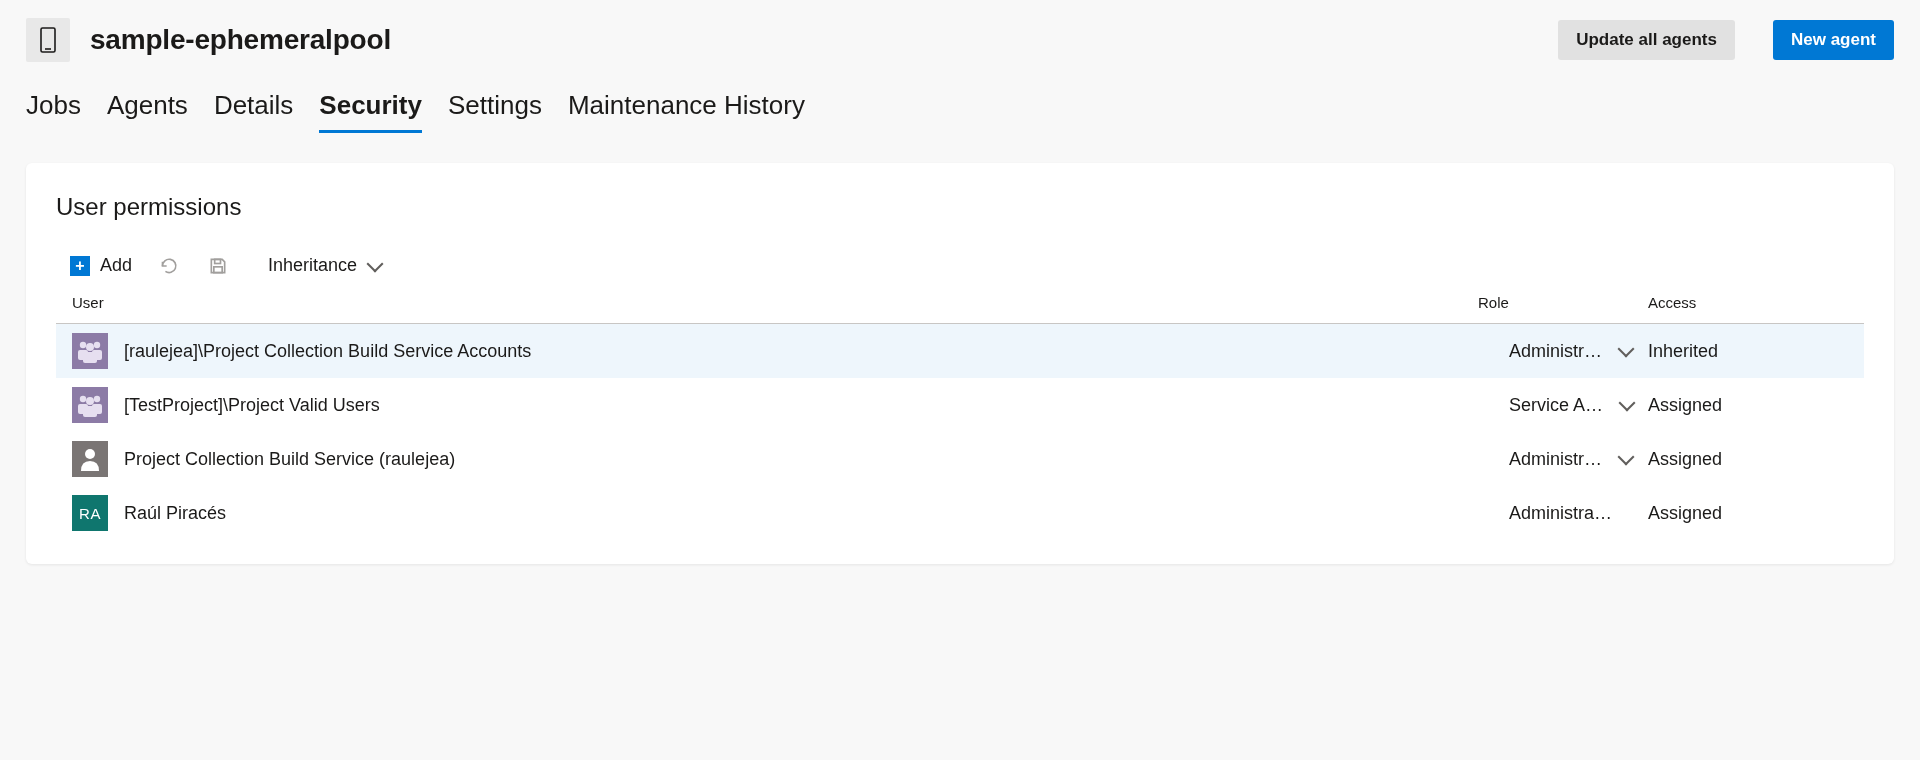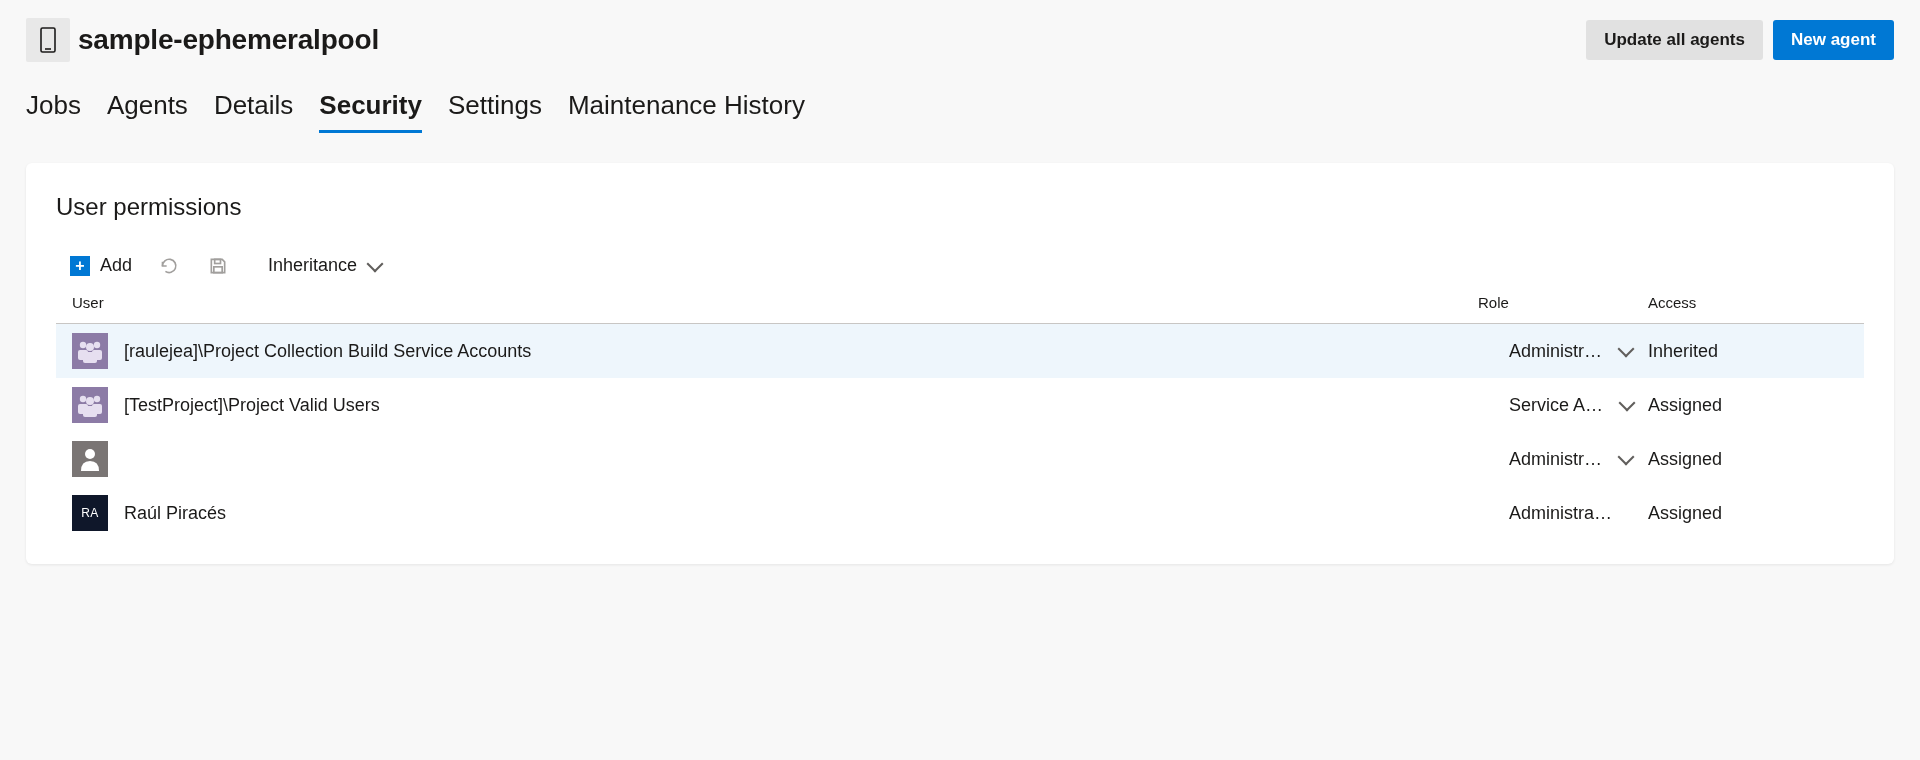"sample-ephemeralpool" .header-row { gap: 8px -> 20px }
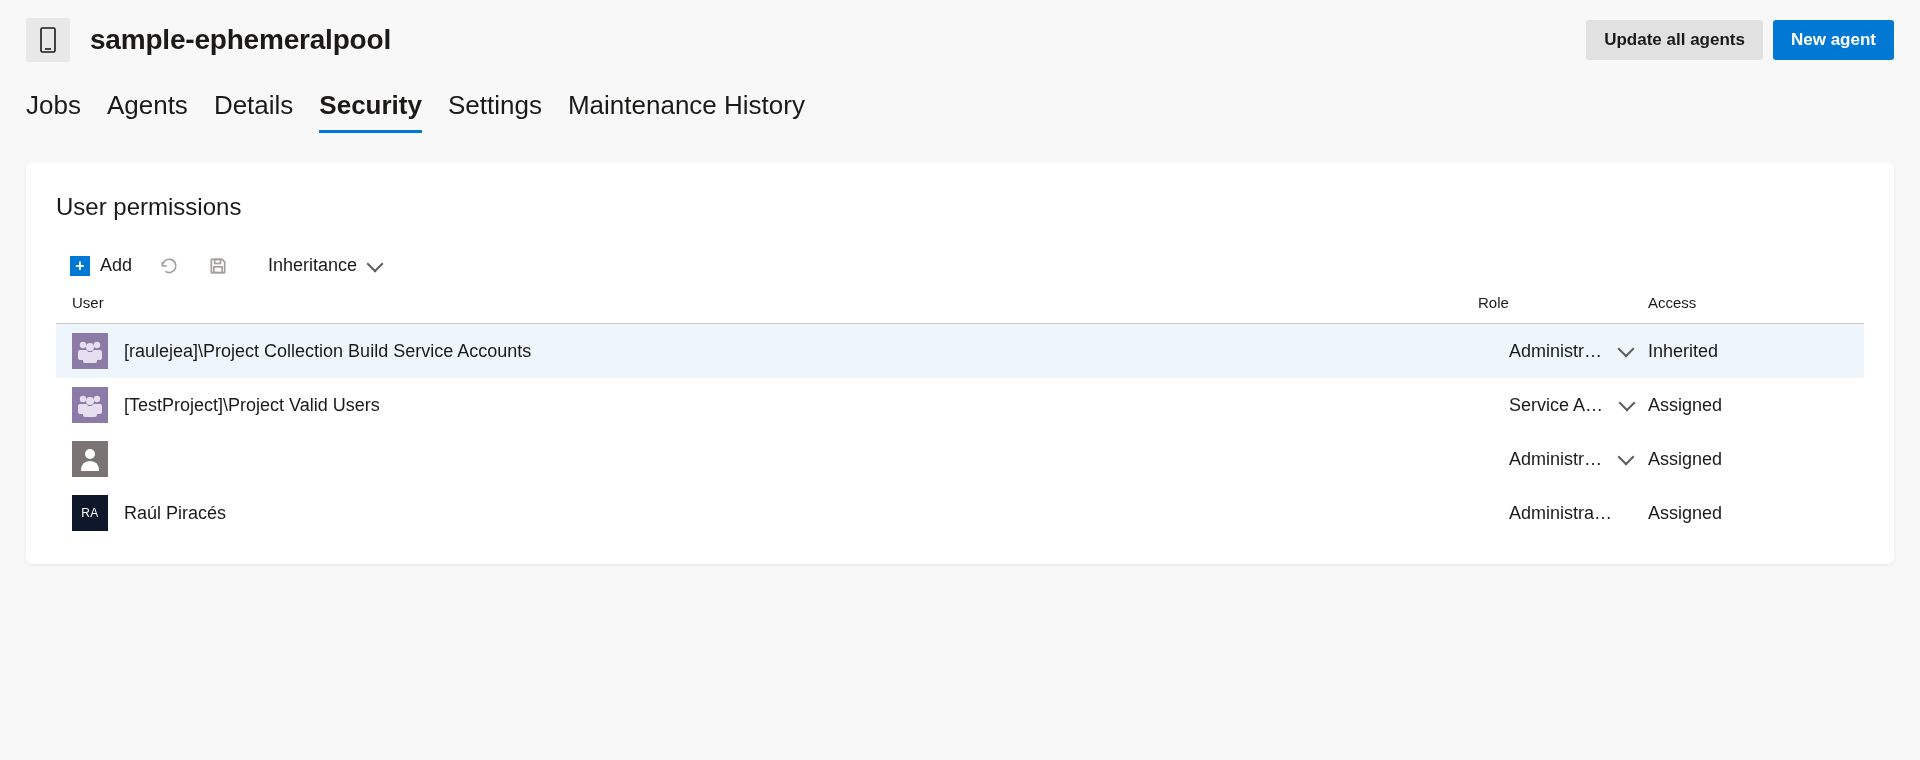"Update all agents" .btn { margin-left: none -> 28px }
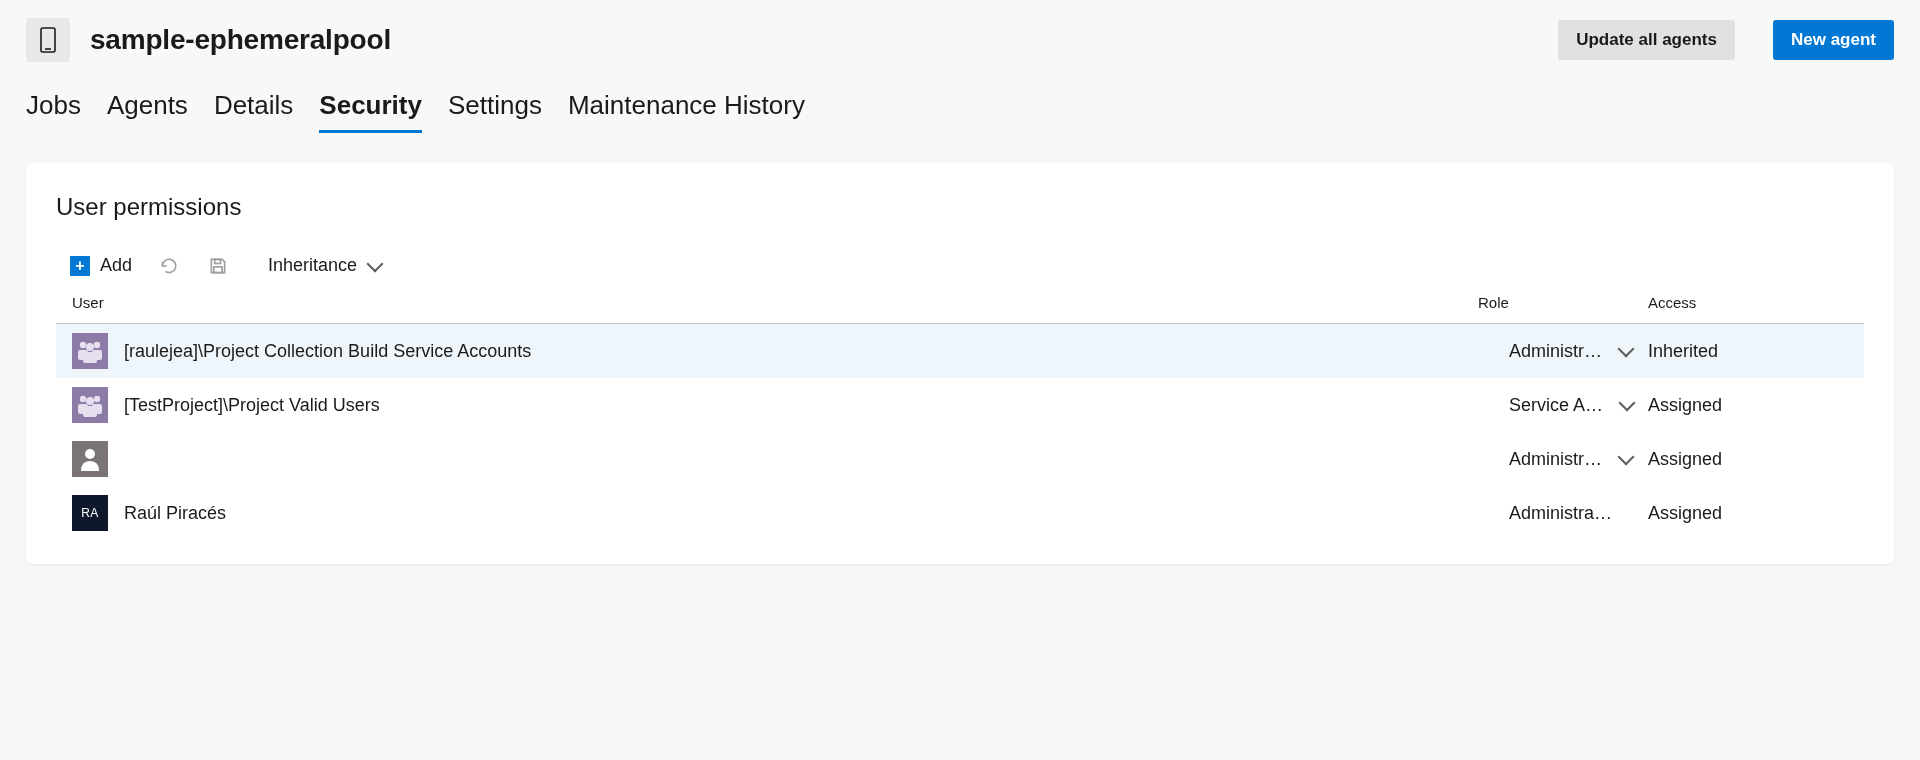"Project Collection Build Service" span { html: none -> <span>Project Collection Build Service (raulejea)</span> }
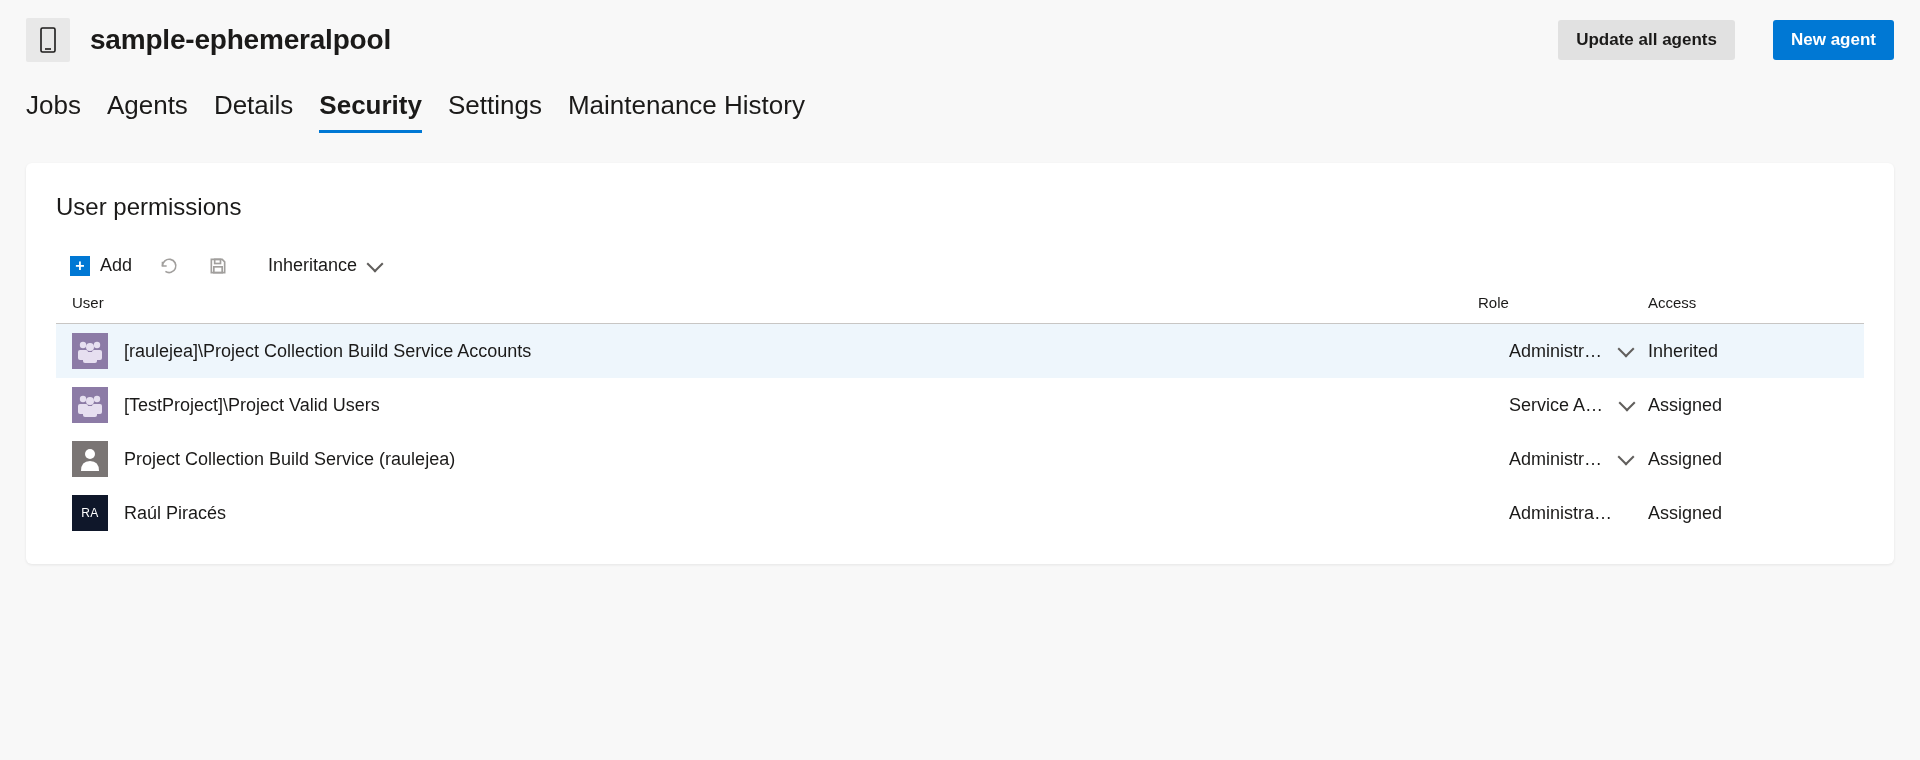"RA" .avatar.initials { background: #0f172a -> #0f766e; font-size: 12px -> 15px }
